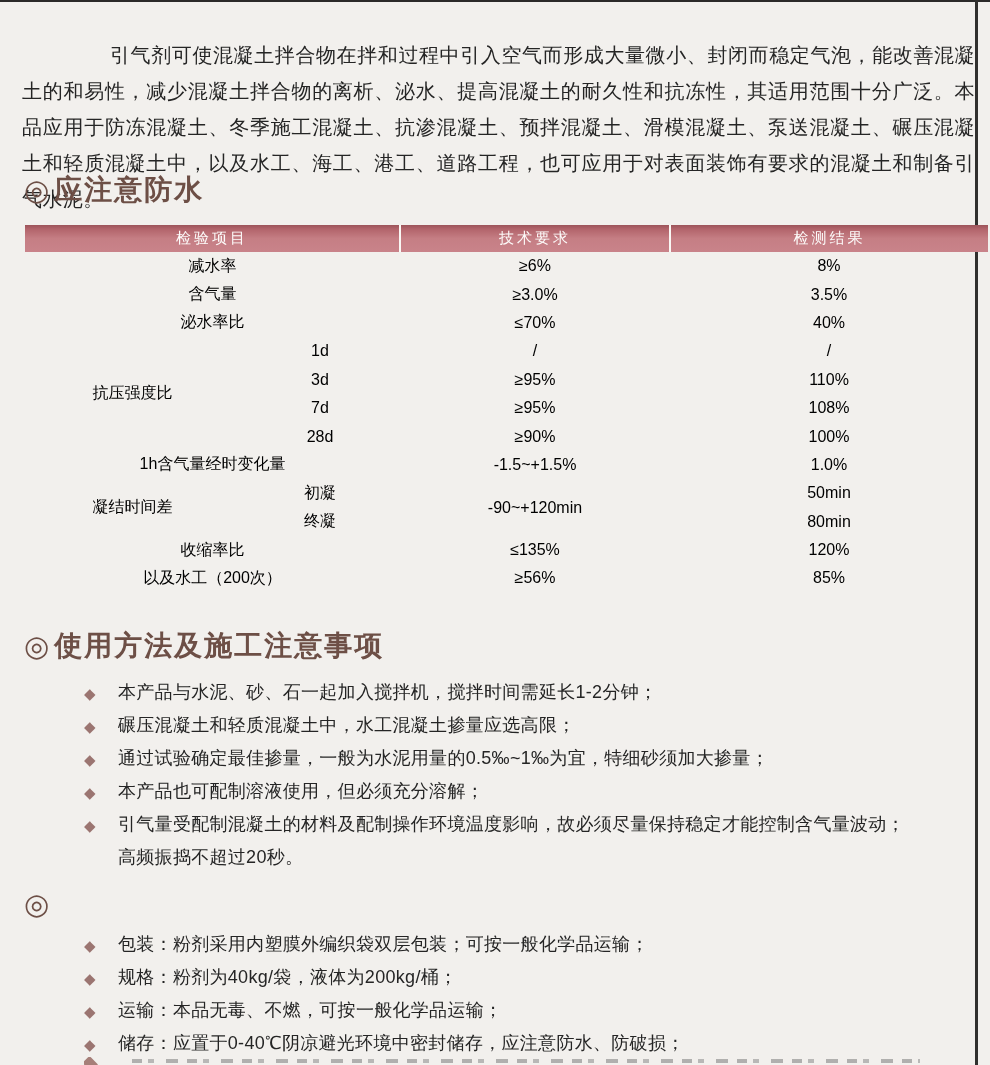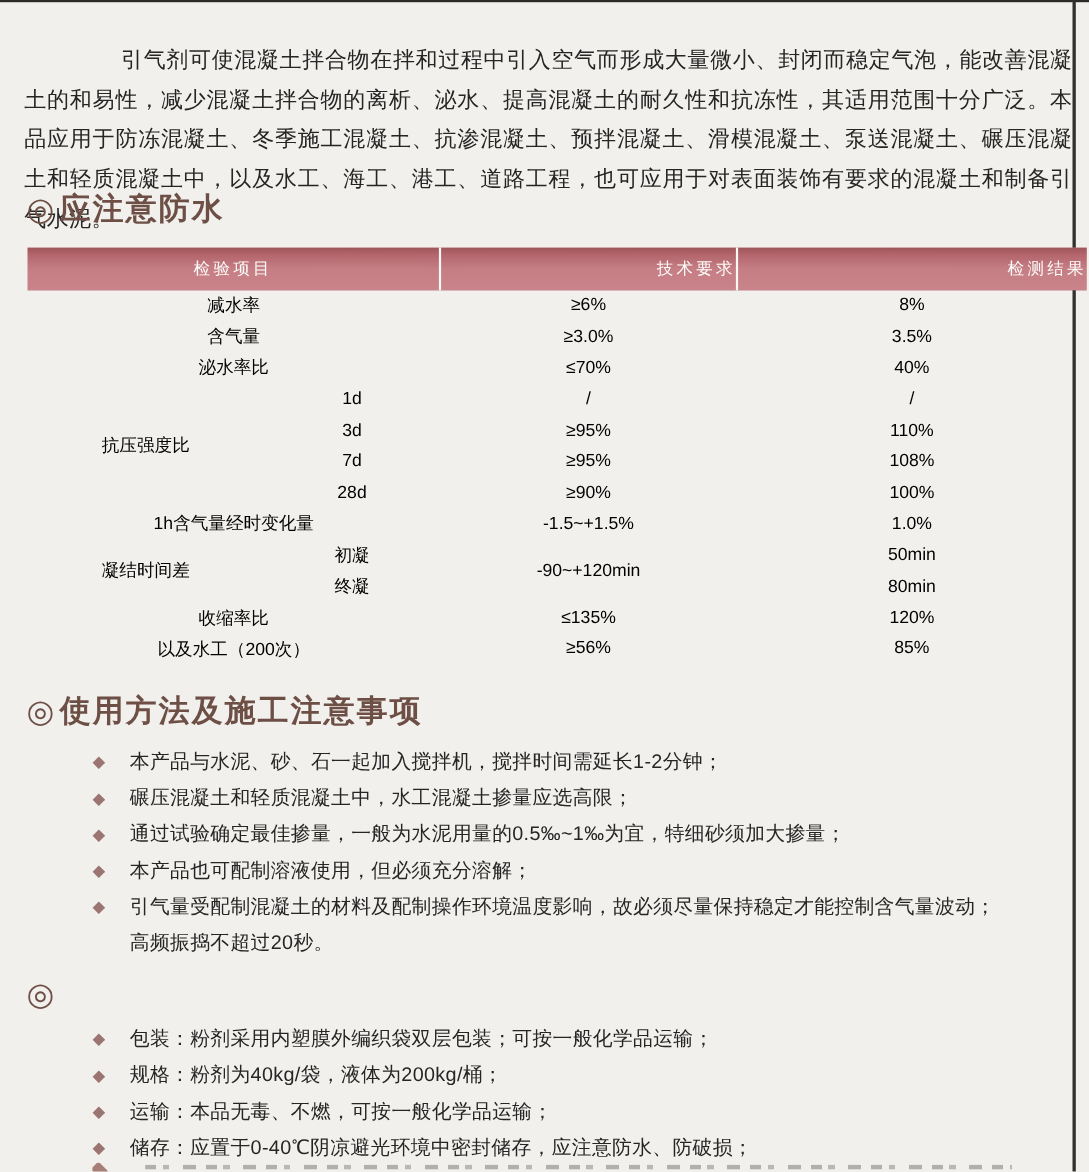"检验项目" table.spec thead tr { height: 39px -> 27px }
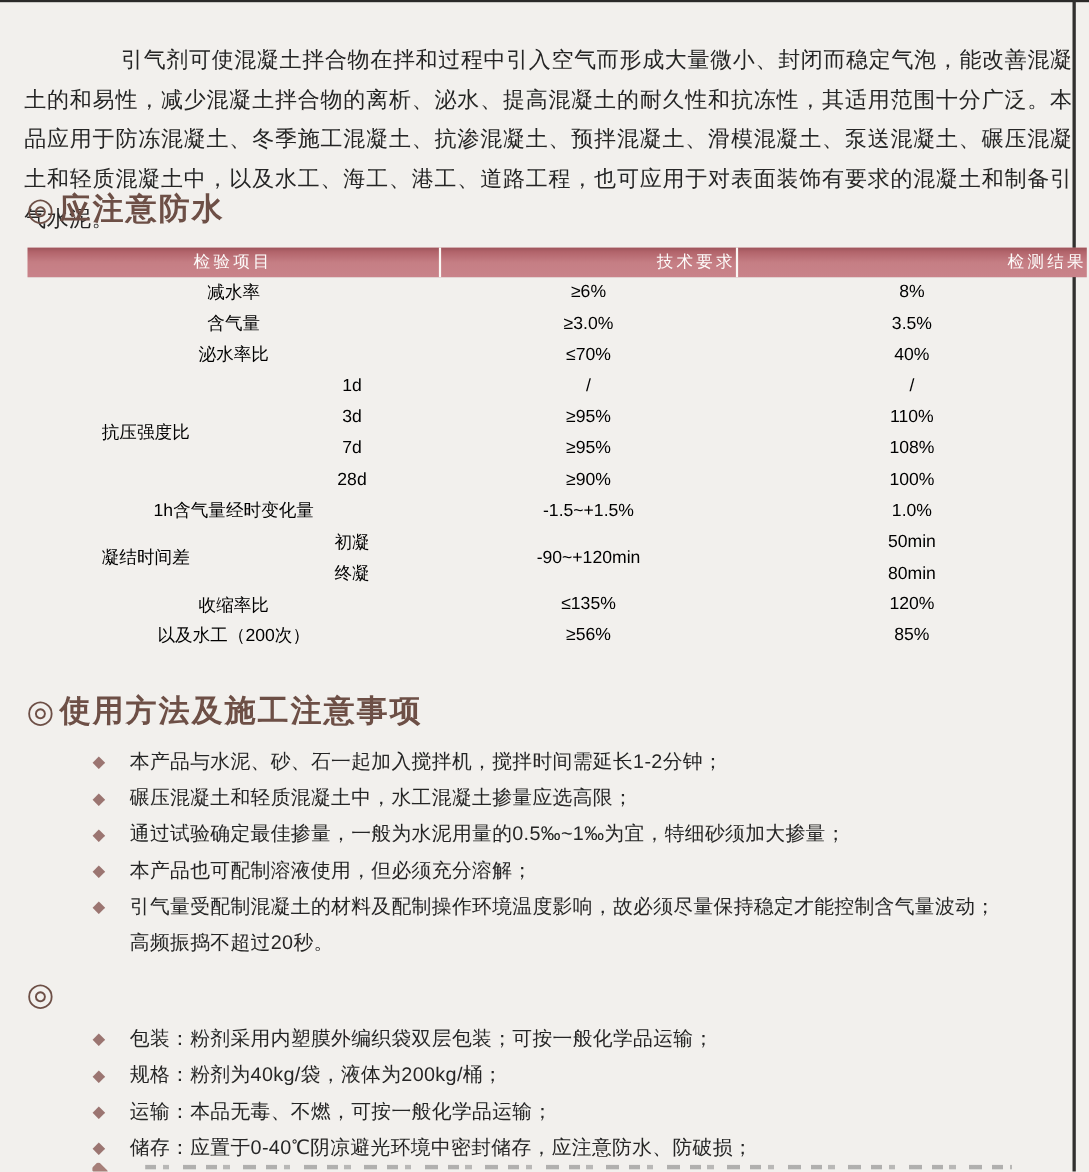"技术要求" table.spec th.divided { text-align: right -> none }
